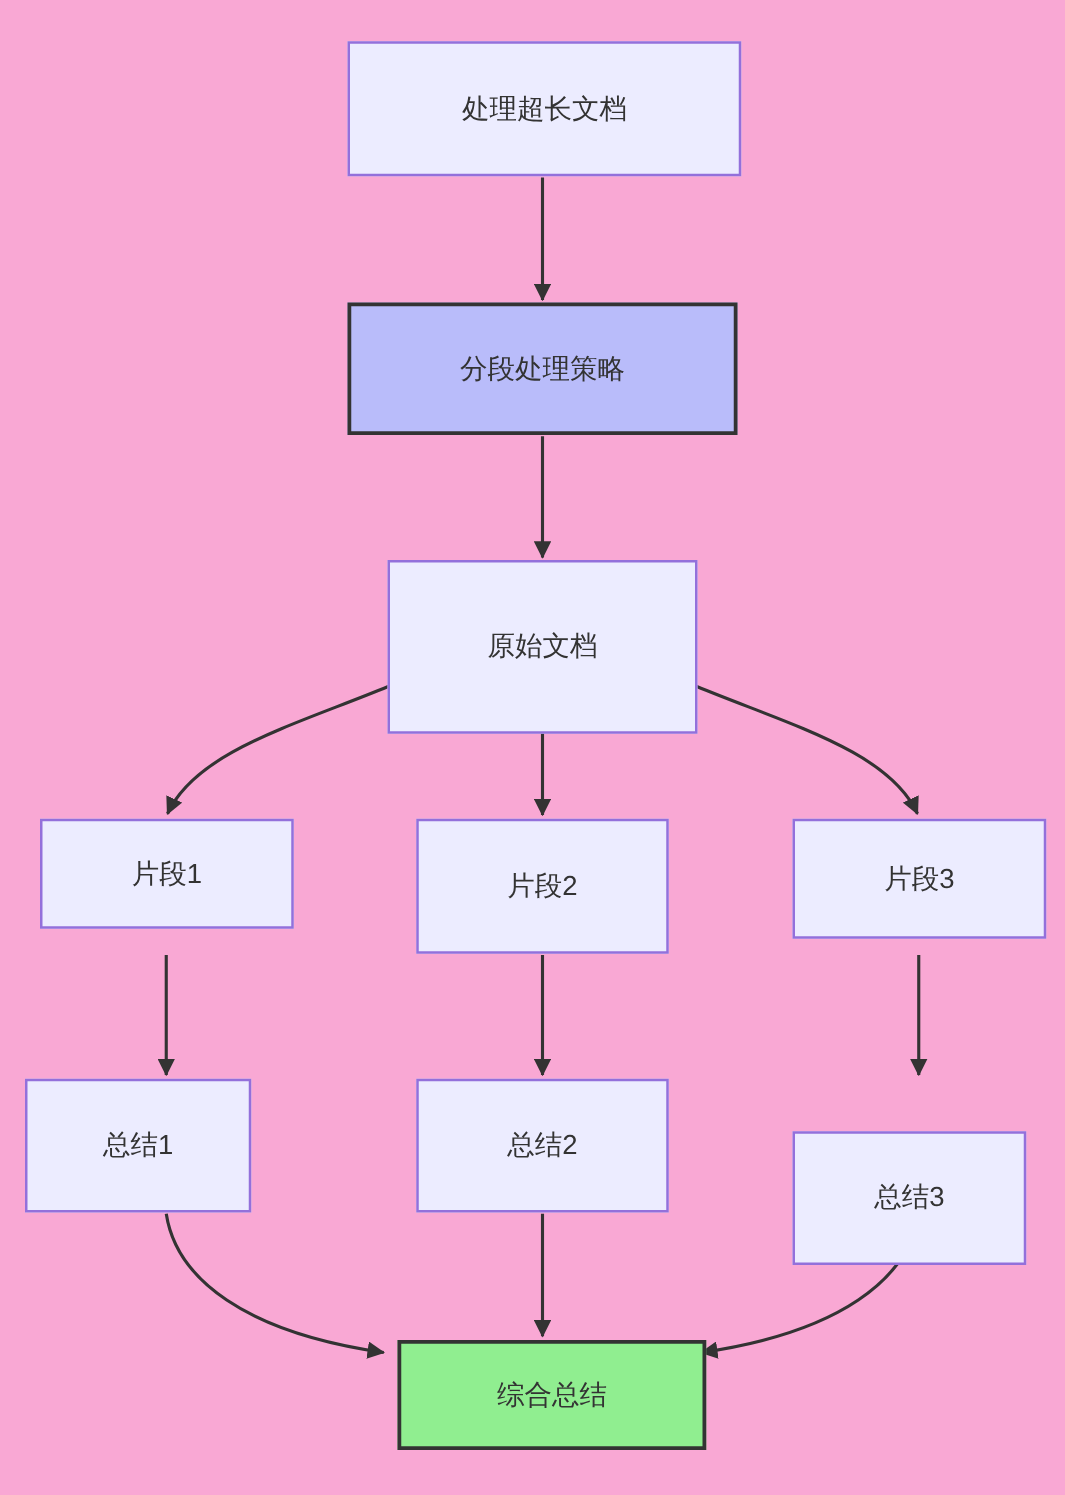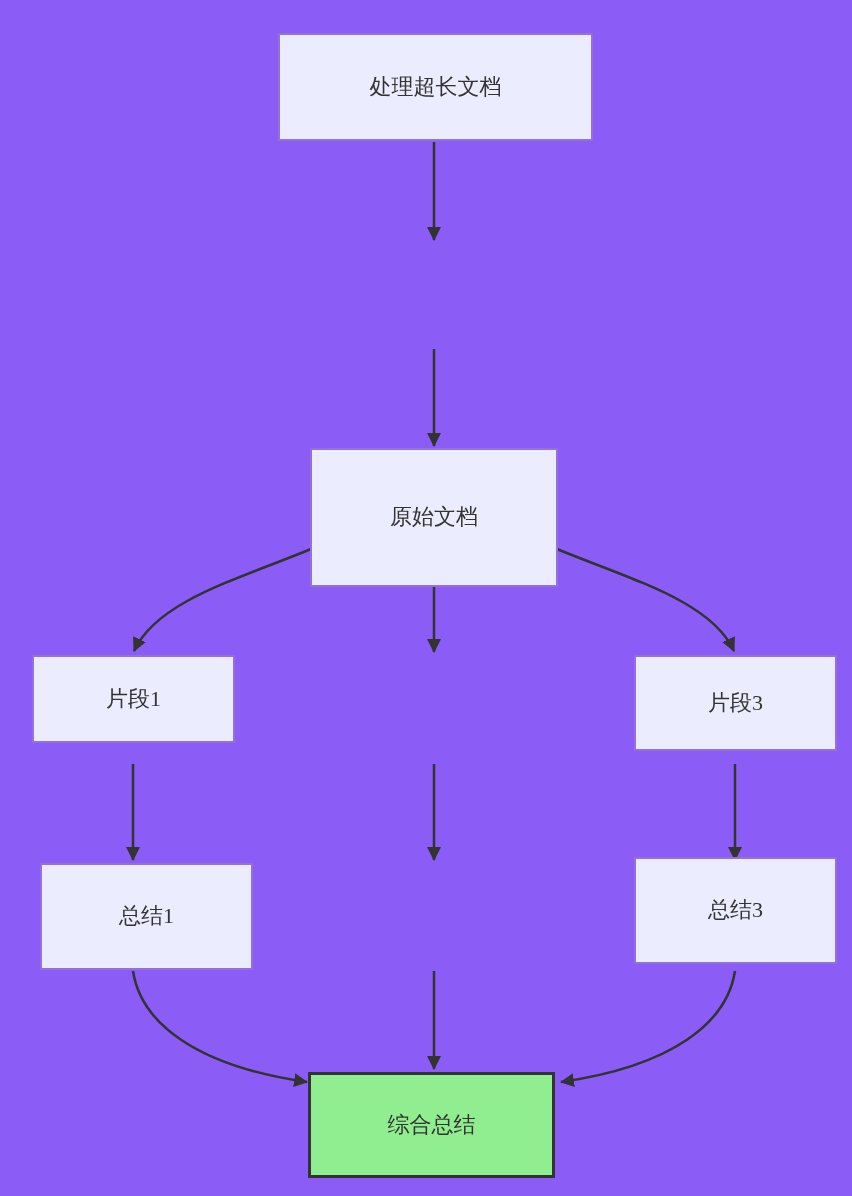"处理超长文档" .canvas { background: #8b5cf6 -> #f9a8d4; font-family: Liberation Serif, serif -> Liberation Sans, sans-serif }
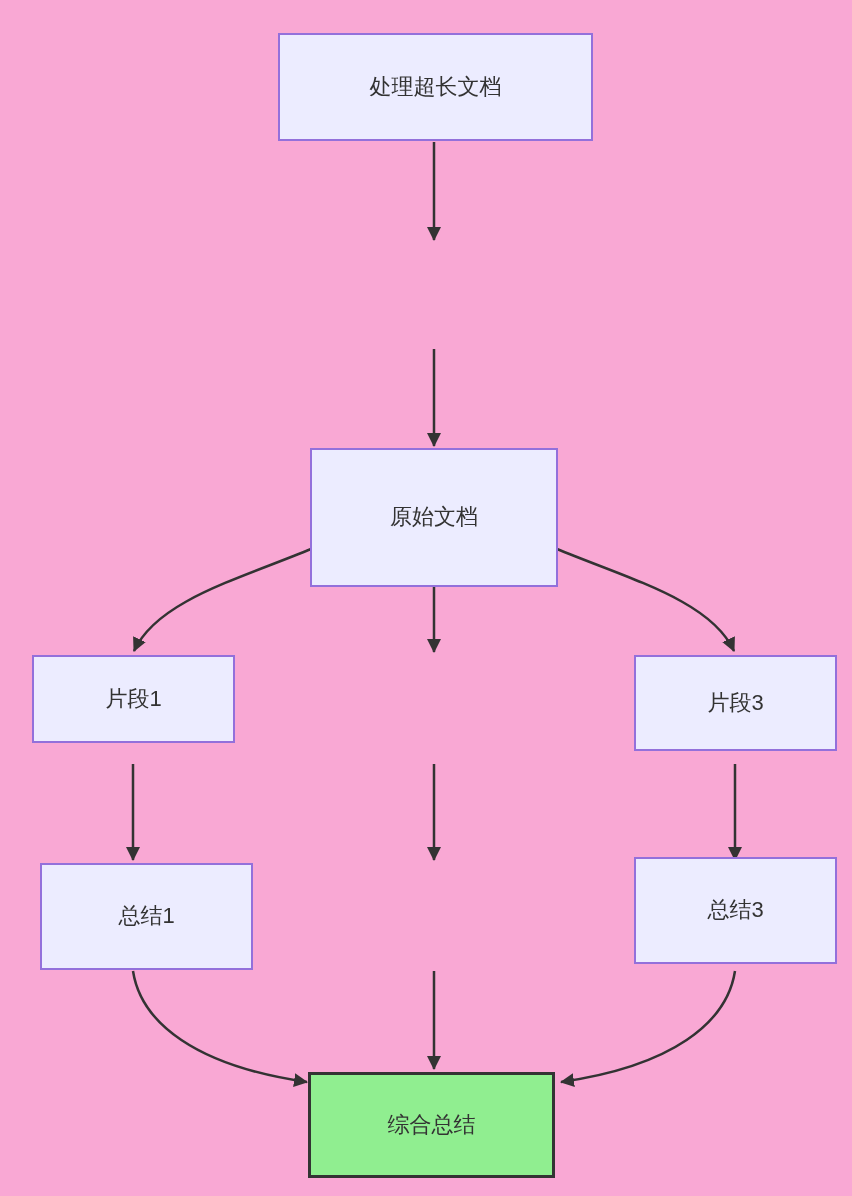"分段处理策略" div.node { html: none -> <div> <span>分段处理策略</span> </div> }
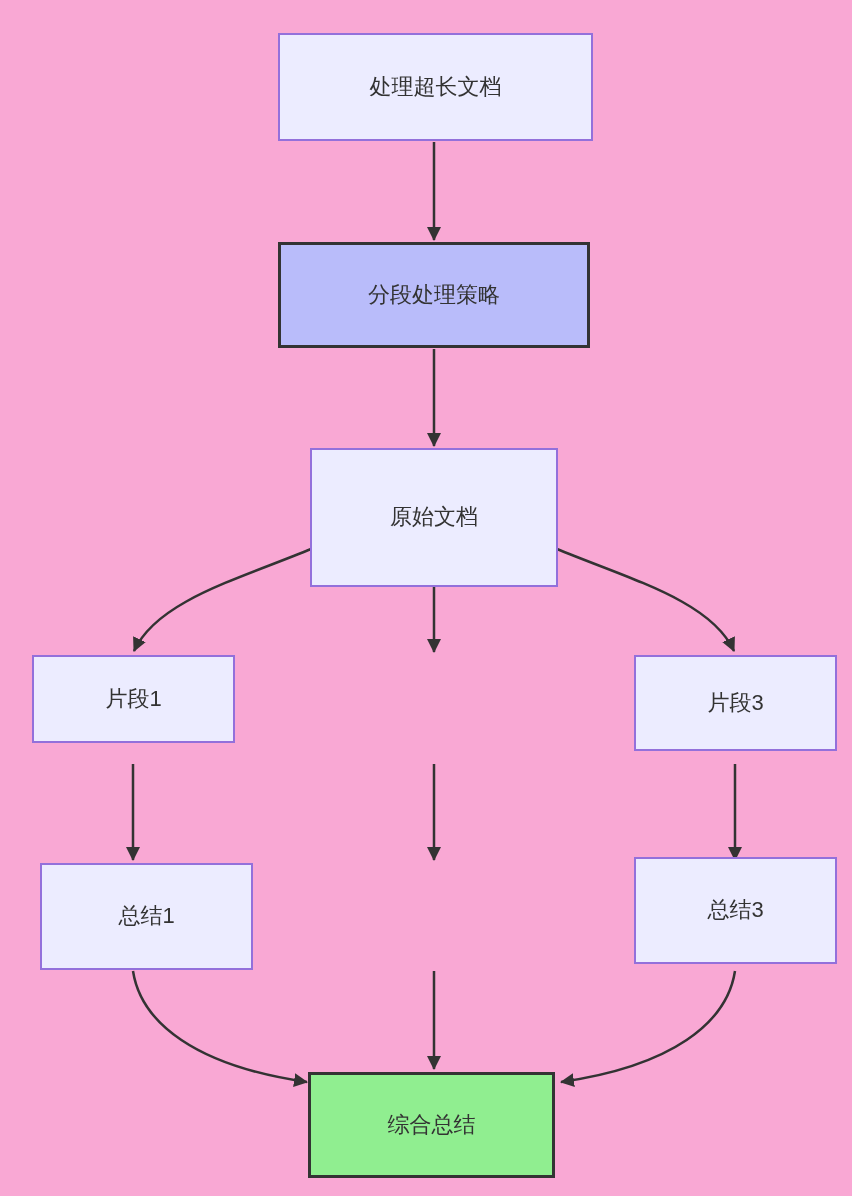"片段2" div.node { html: none -> <div> <span>片段2</span> </div> }
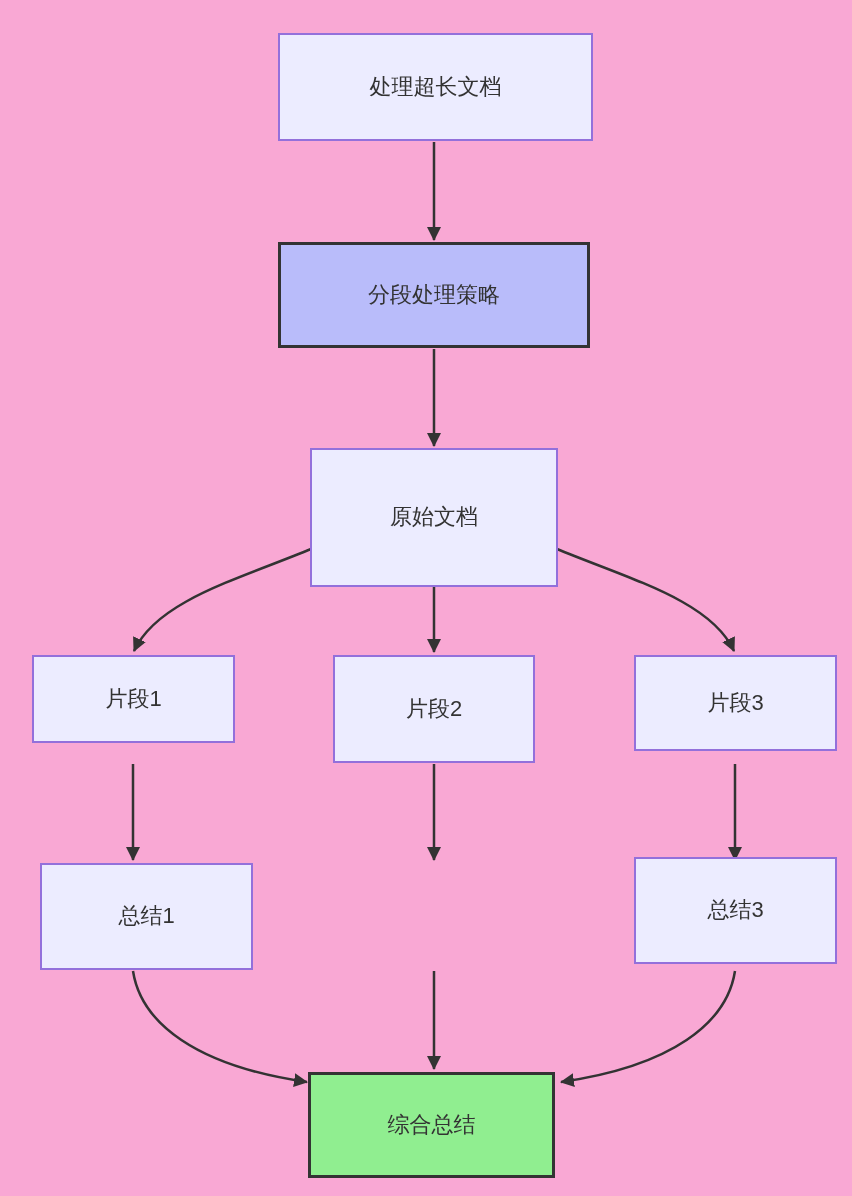"总结1" div.node { left: 40px -> 20px; width: 213px -> 181px }
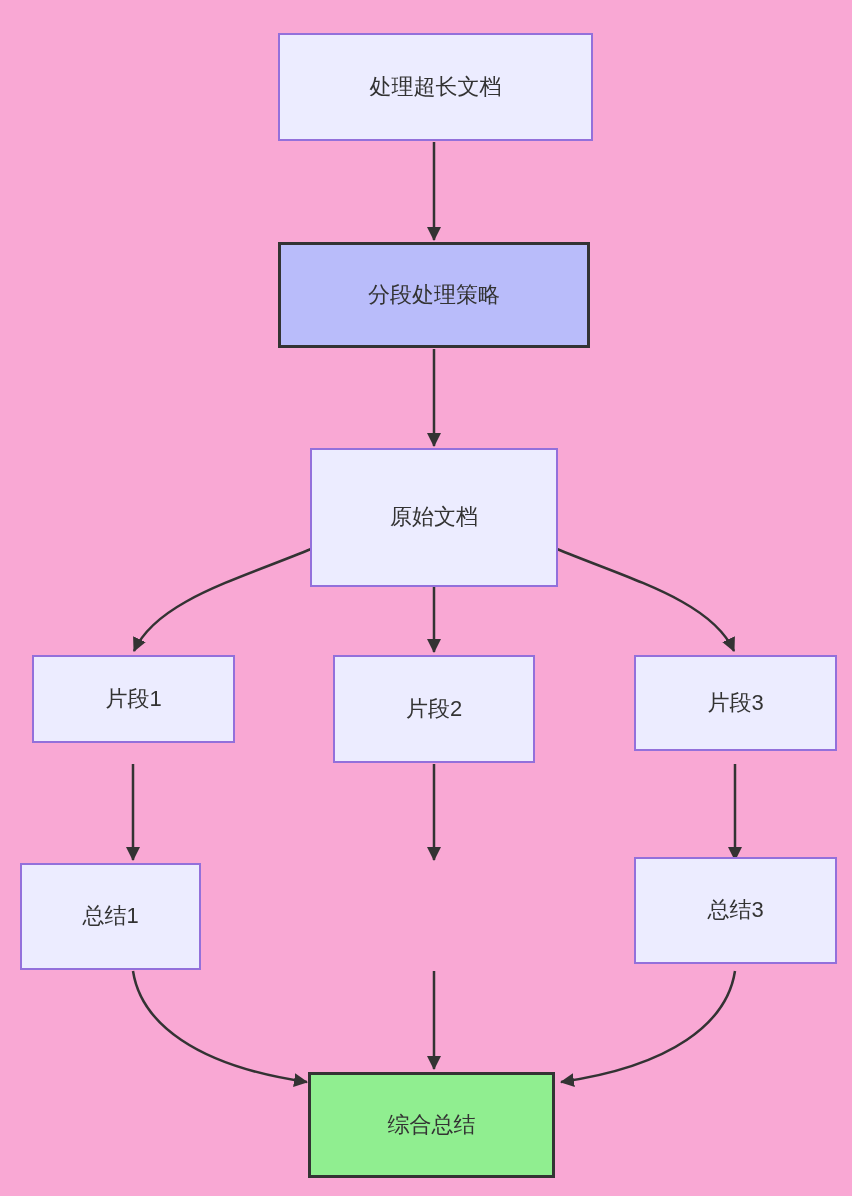"总结2" div.node { html: none -> <div> <span>总结2</span> </div> }
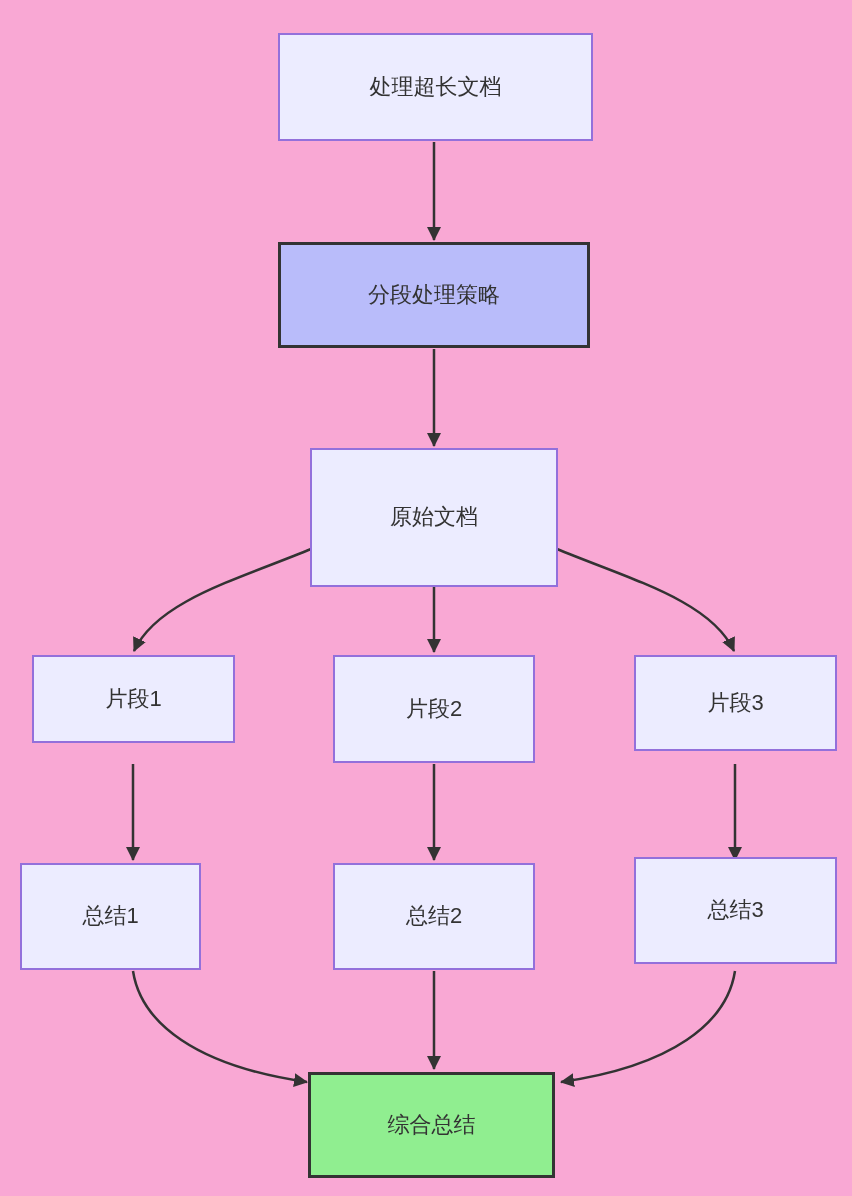"总结3" div.node { top: 857px -> 905px; width: 203px -> 187px }
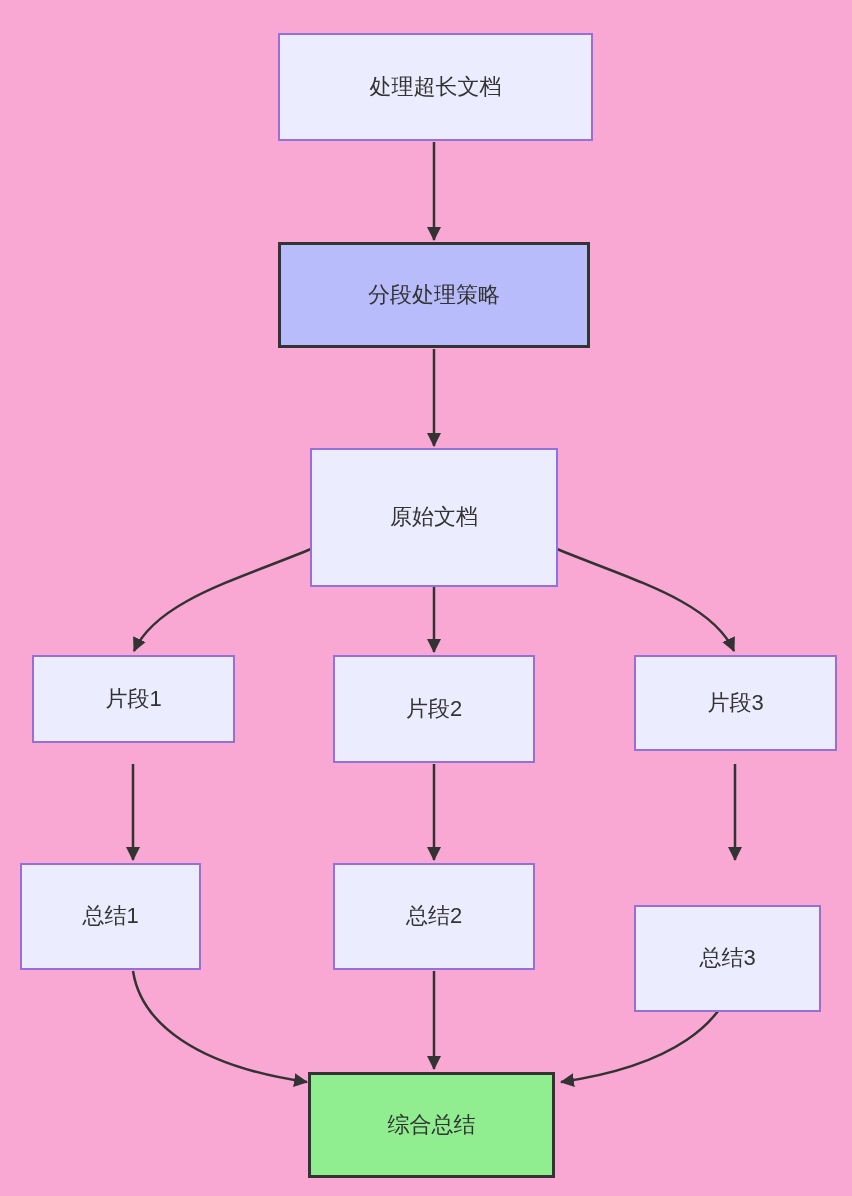"综合总结" div.node { height: 106px -> 88px; left: 308px -> 318px }
